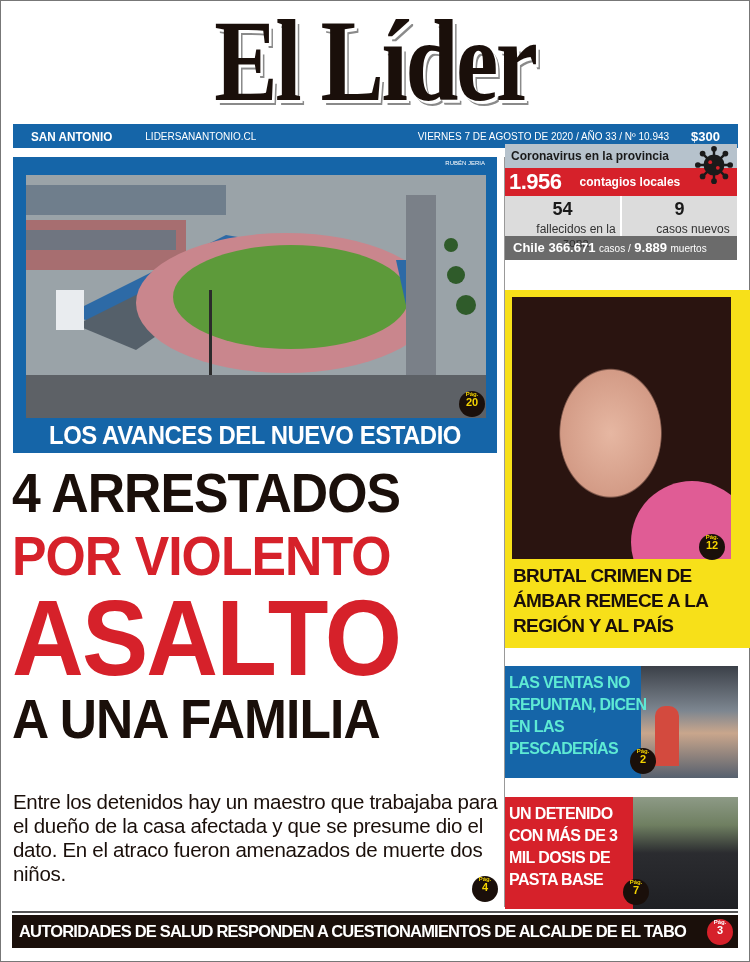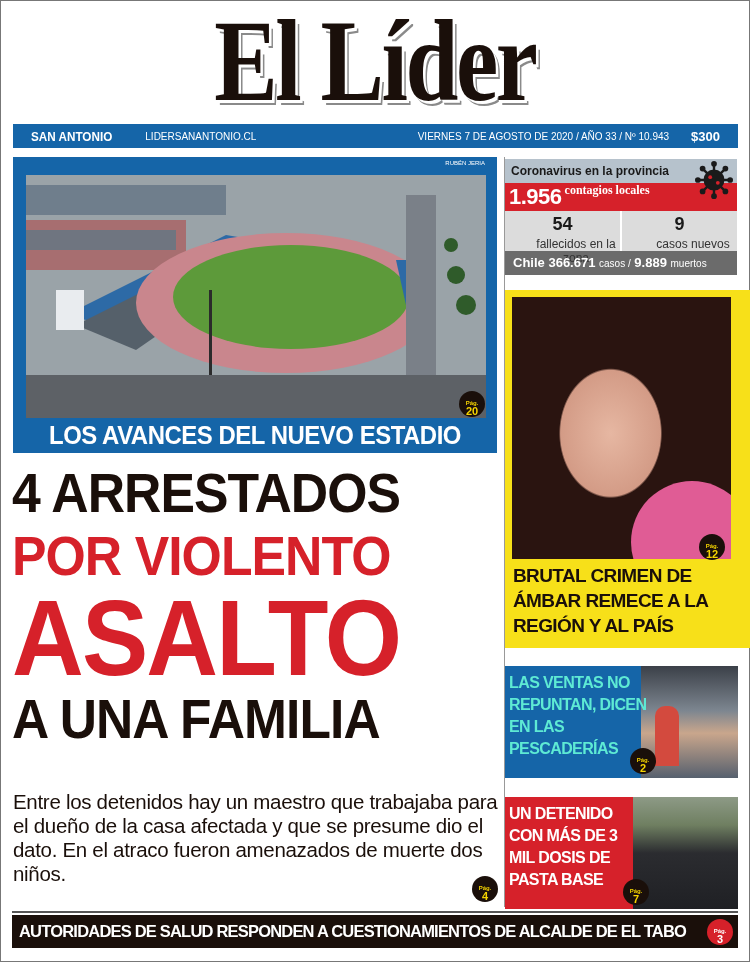"Coronavirus en la provincia" .covid { top: 159px -> 144px }
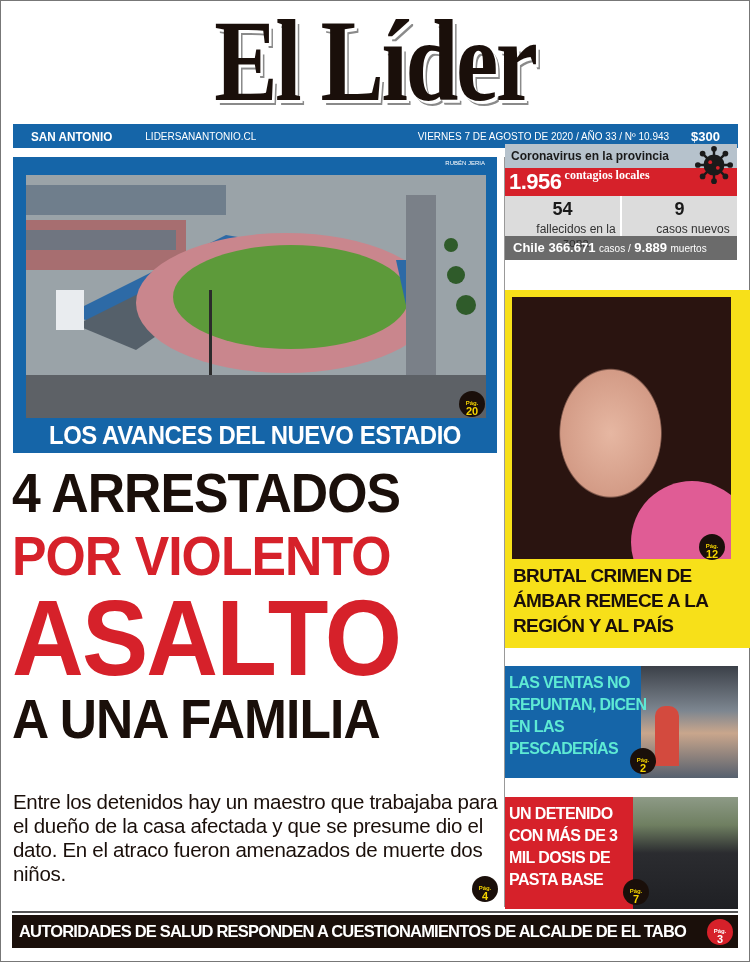"1.956" .covid .red { align-items: flex-start -> center }
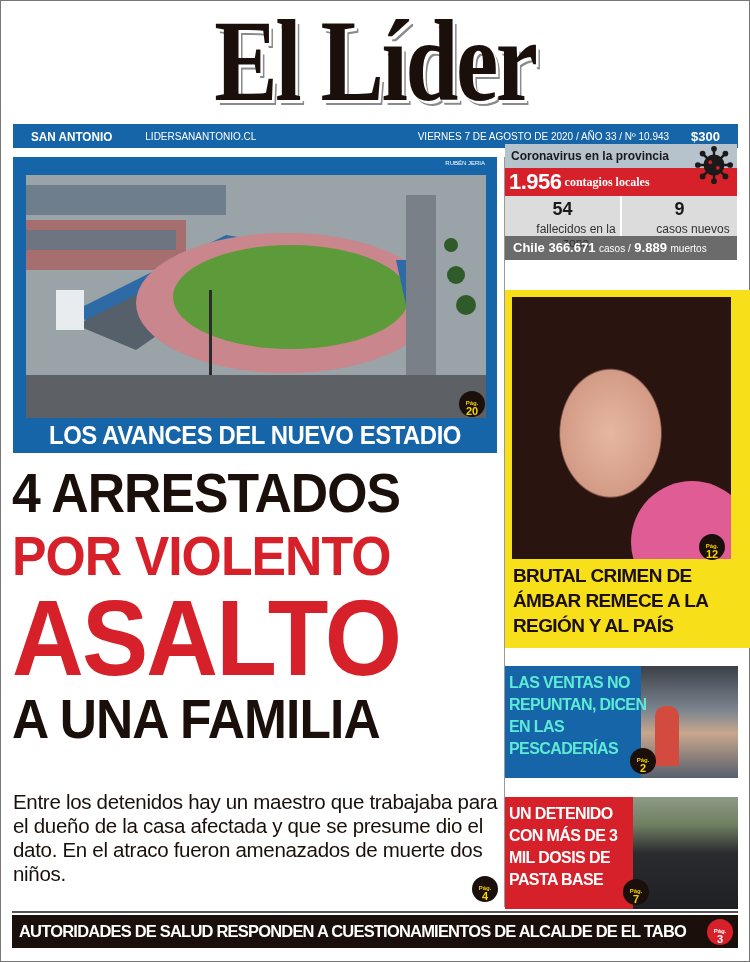"contagios locales" .covid .red .small { font-family: Liberation Serif, serif -> none; margin-left: 3px -> 18px }
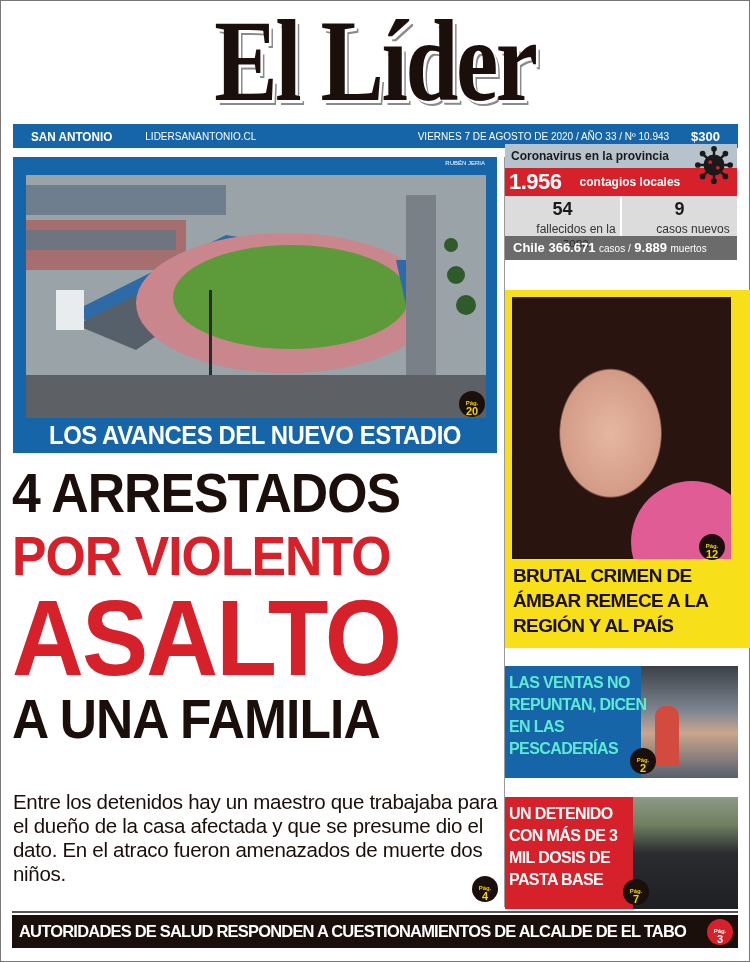"20" .pag { justify-content: flex-end -> flex-start }
